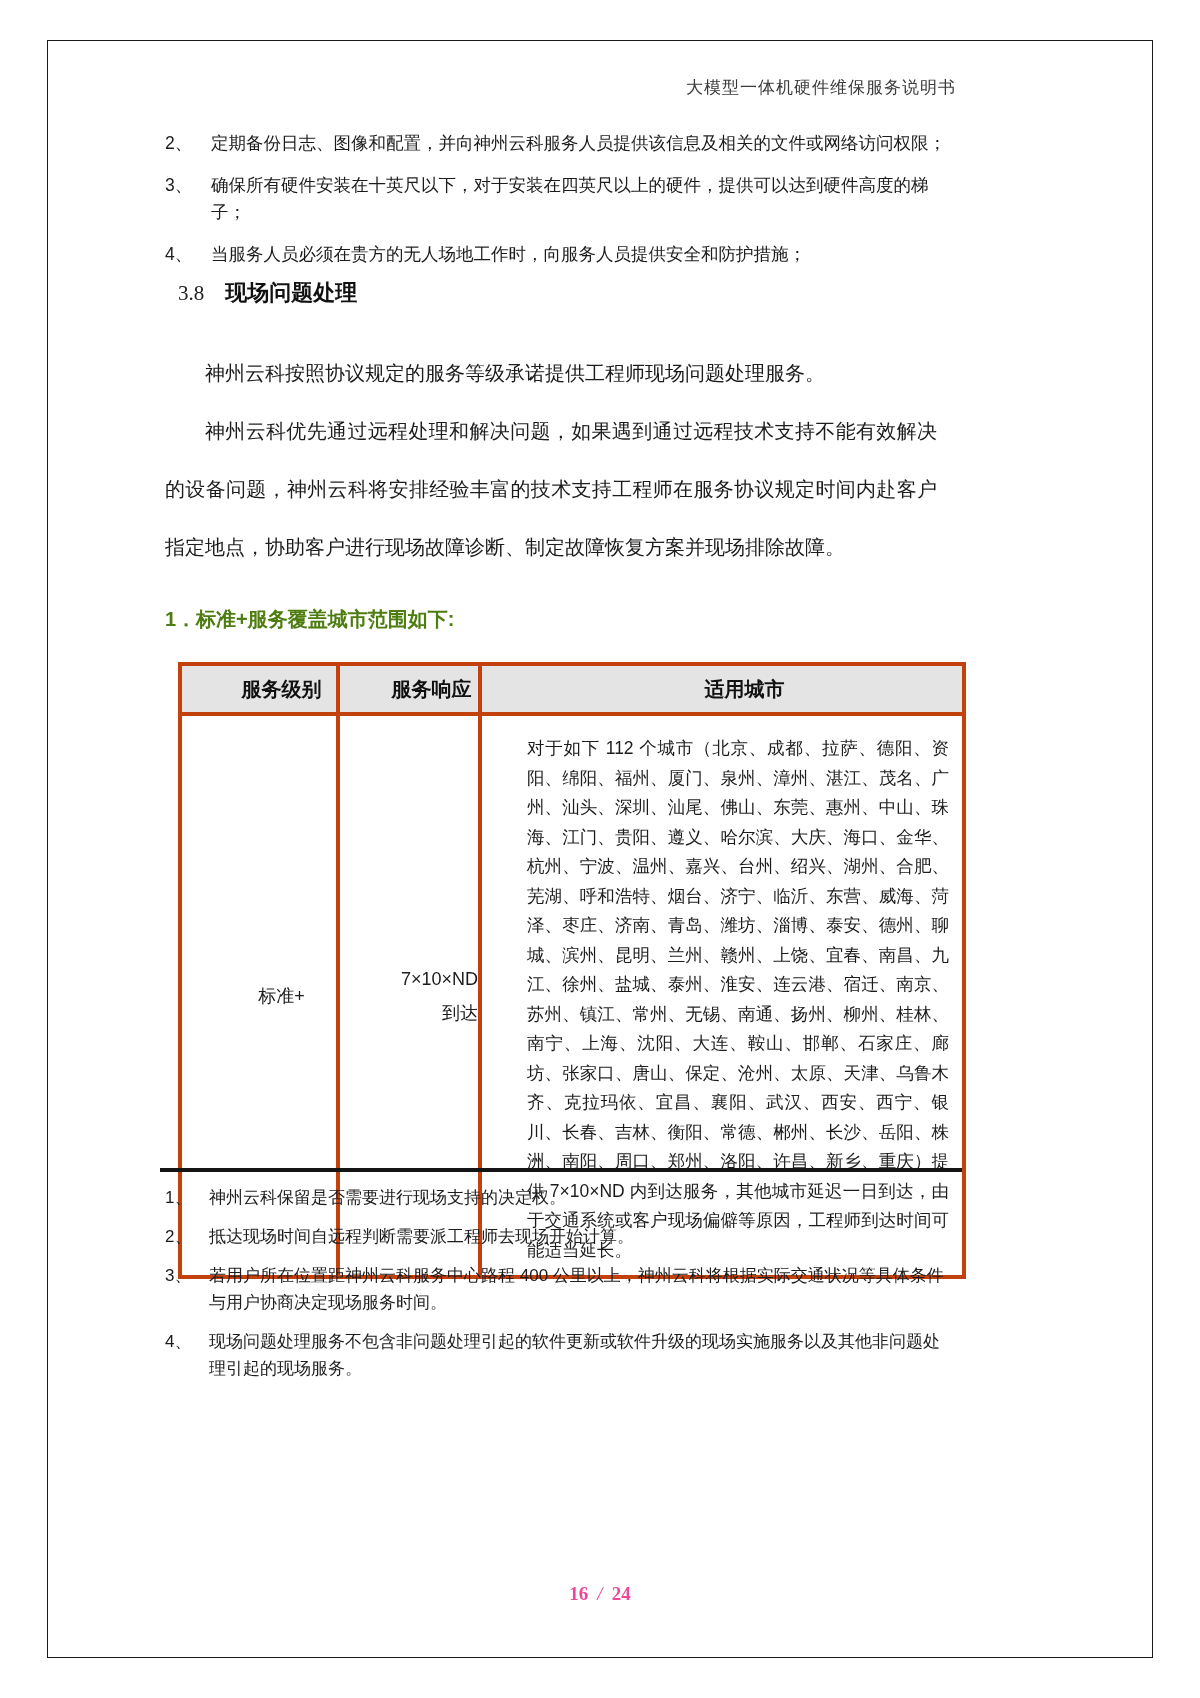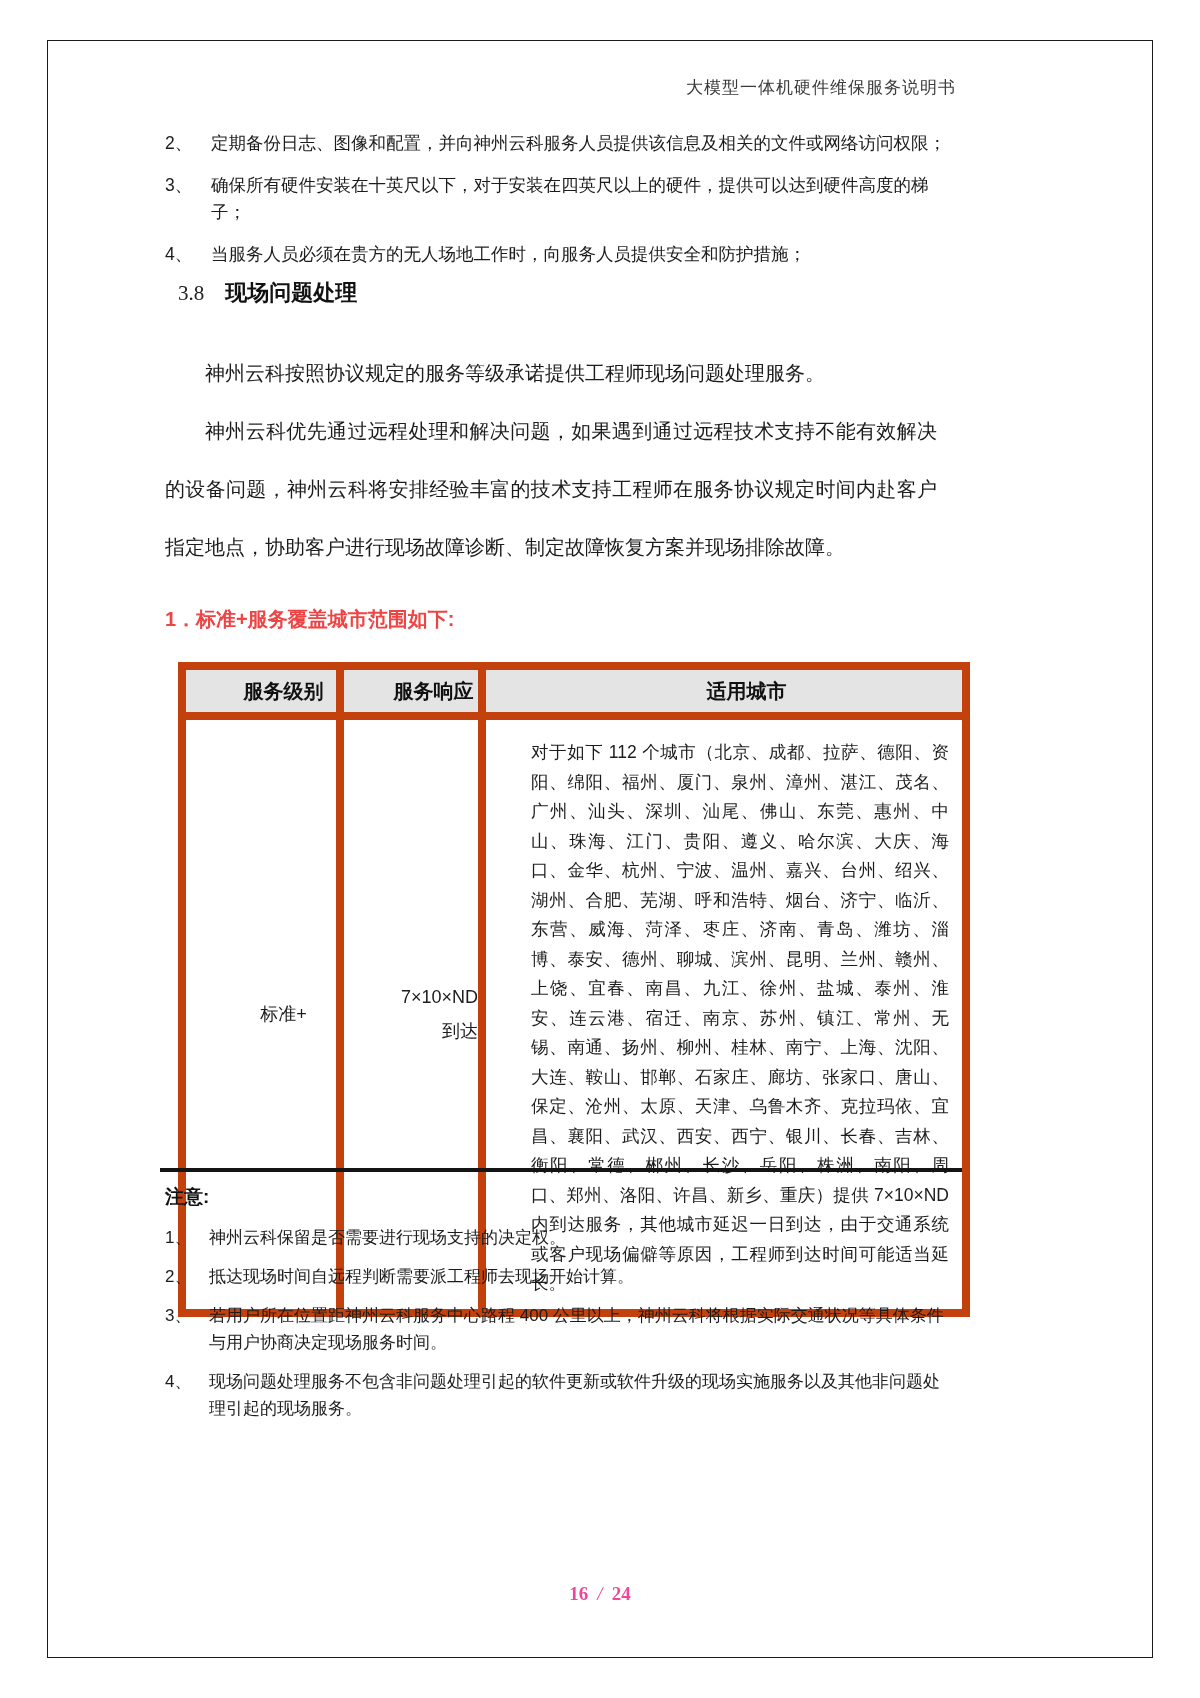"1．标准+服务覆盖城市范围如下:" .cov-heading { color: #ef4444 -> #4d7c0f }
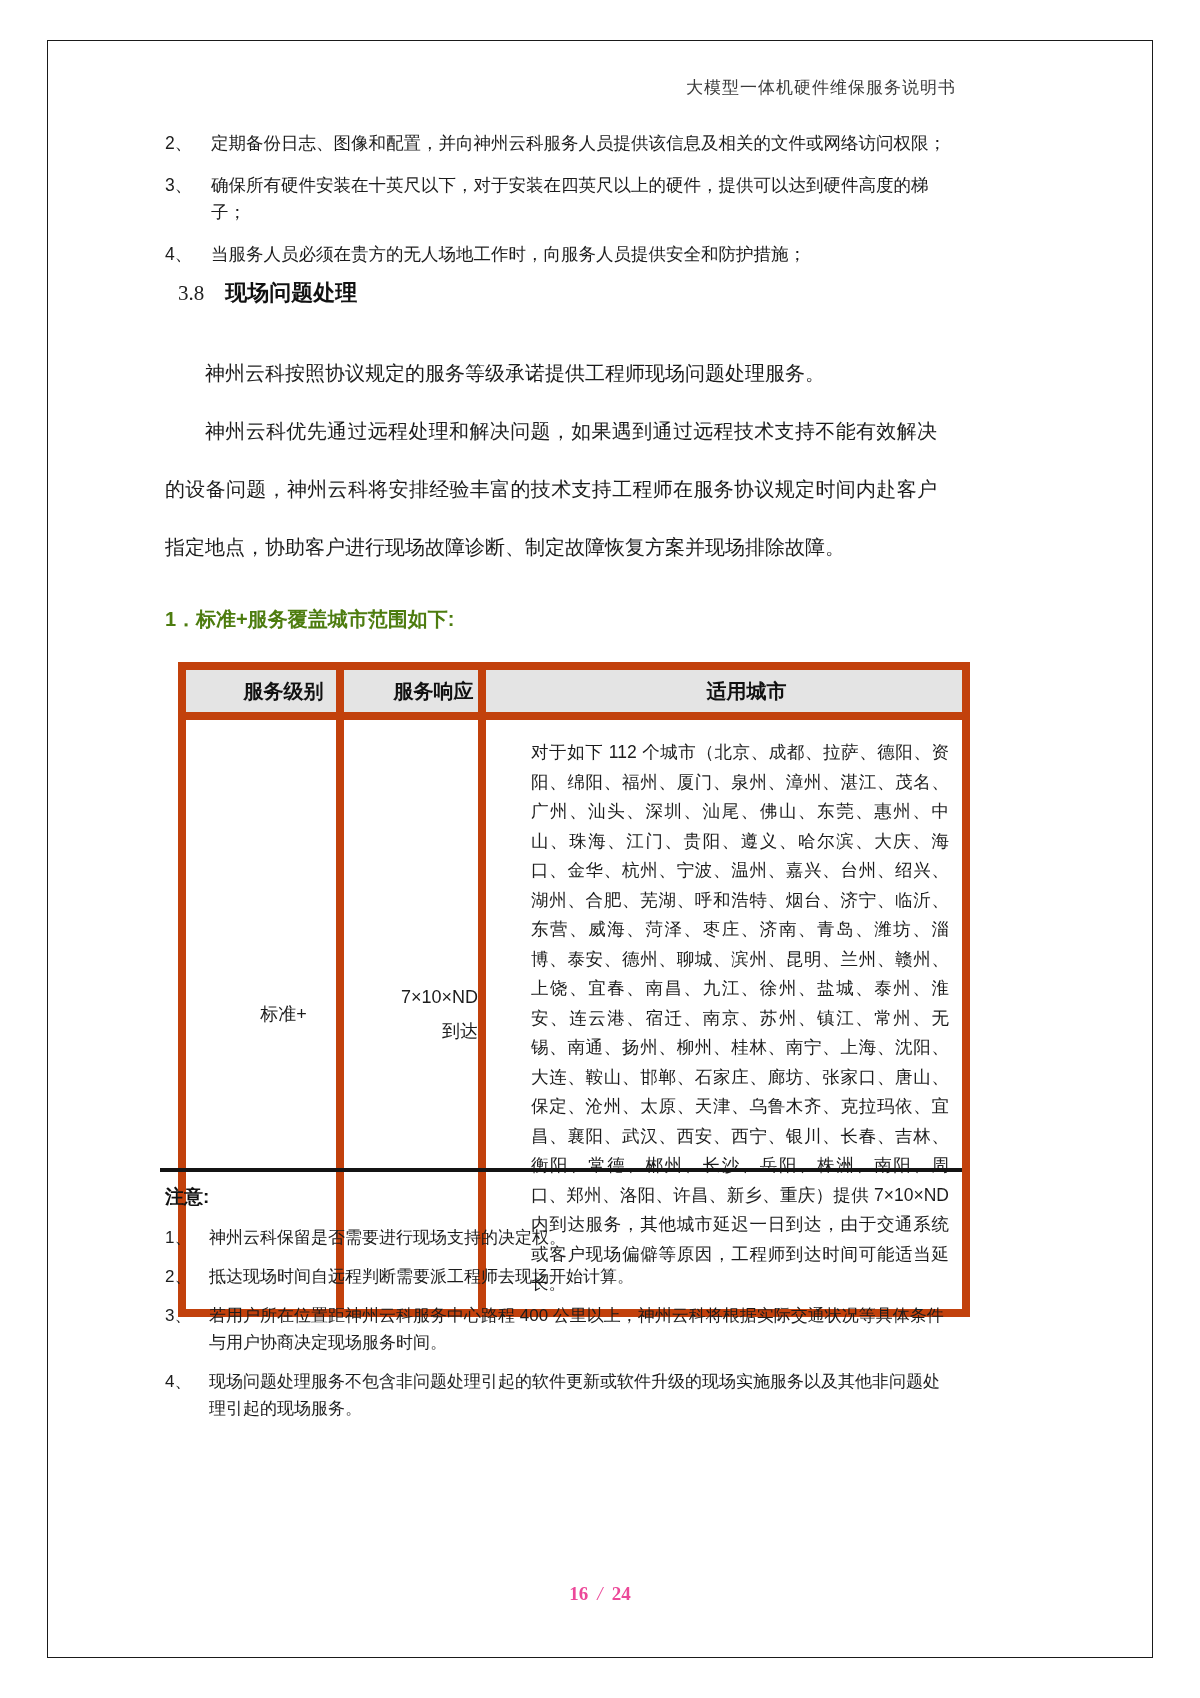"服务级别" .tbl th, .tbl td { border: 8px solid #c2410c -> 4px solid #c2410c }
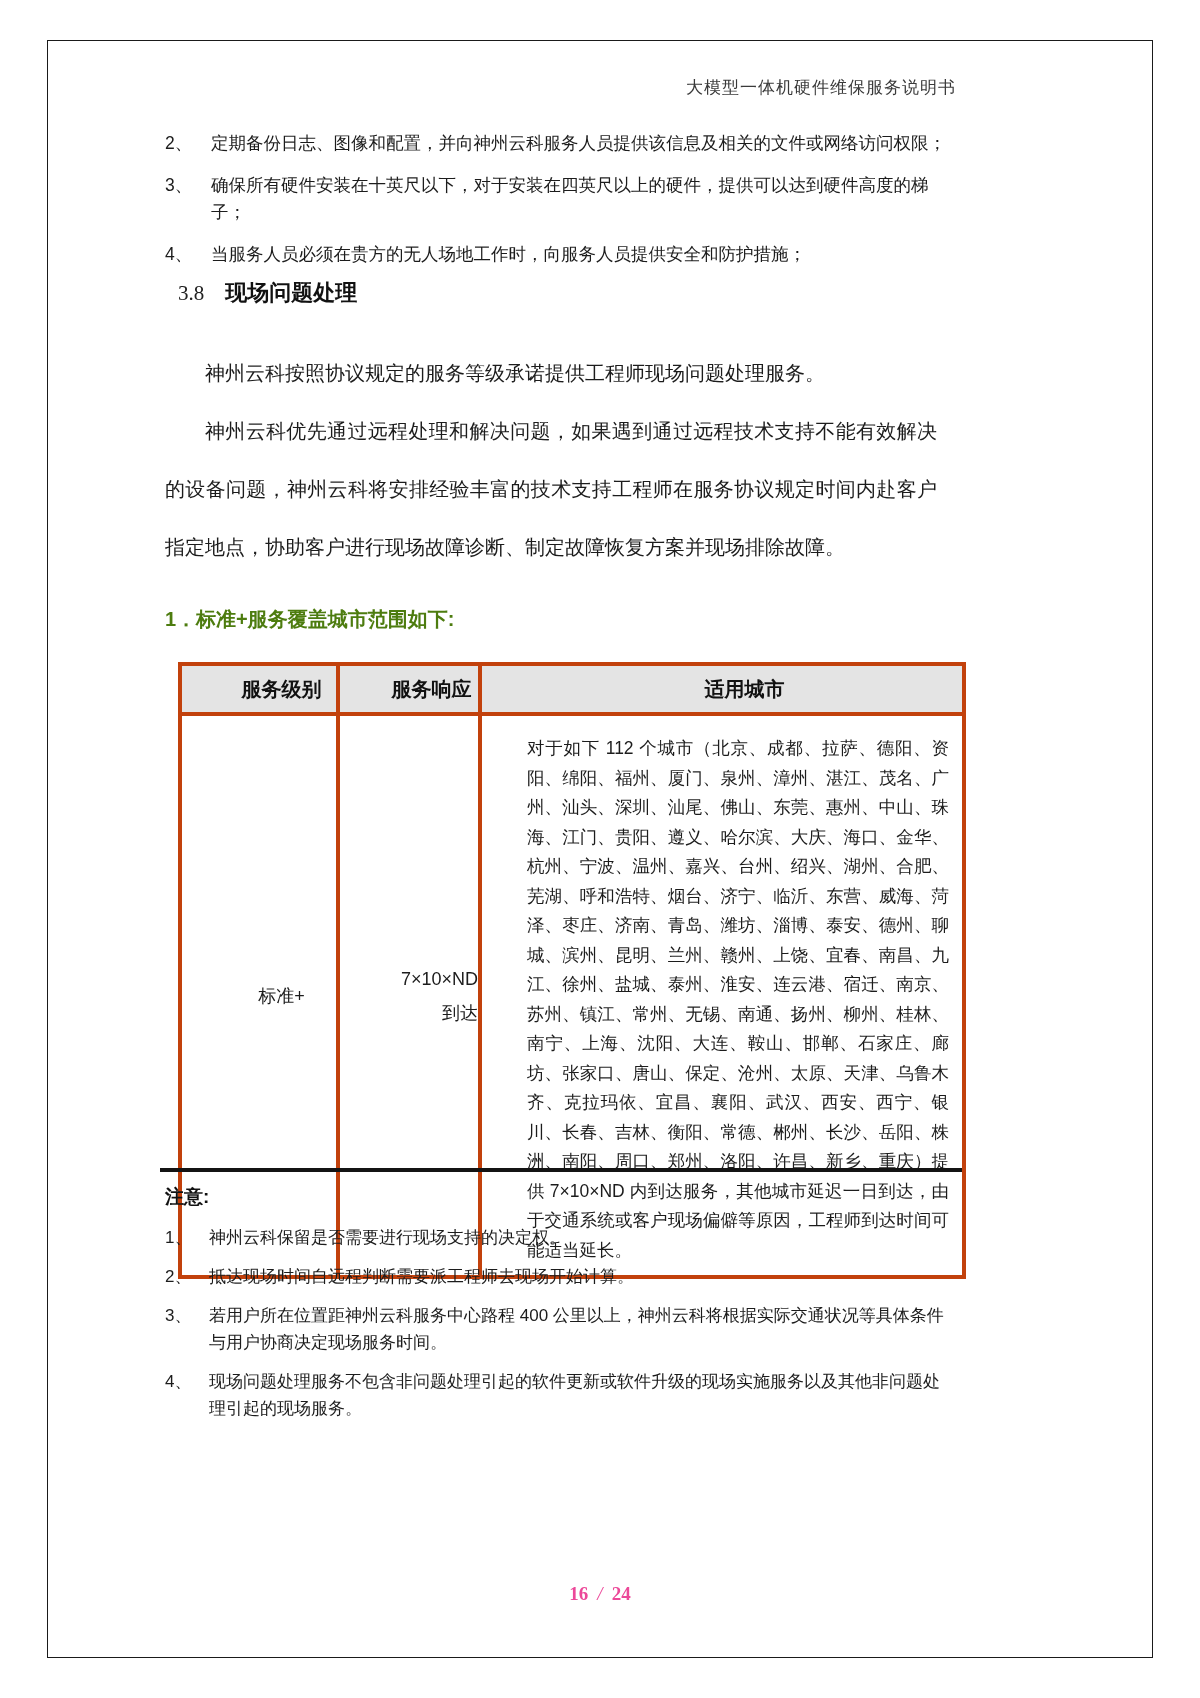"注意:" div.notes-heading { html: <div>注意:</div> -> none }
